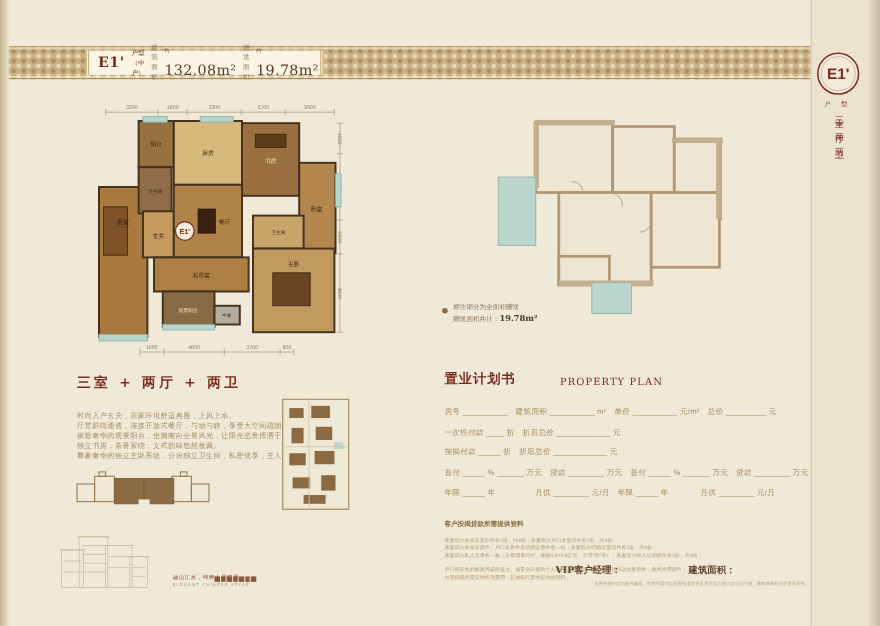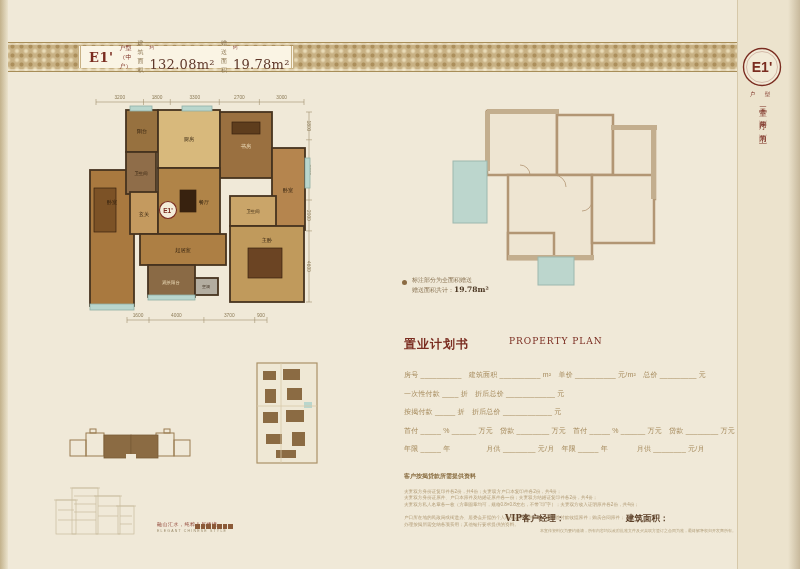"三室 + 两厅 + 两卫" div.abs { html: none -> <div> <h2>三室 + 两厅 + 两卫</h2> <div> <div>时尚入户玄关，居家环境舒适典雅，上风上水。</div> <div>厅堂蔚阔通透，连接开放式餐厅，与动与静，享受大空间疏朗、惬意。</div> <div>极致奢华的观景阳台，坐拥南向全景风光，让阳光恣意挥洒于生活每处。</div> <div>独立书房，茶香萦绕，文式韵味悠然收藏。</div> <div>尊豪奢华的独立主卧系统，分设独立卫生间，私密优享，主人至尊人生。</div> </div> </div> }
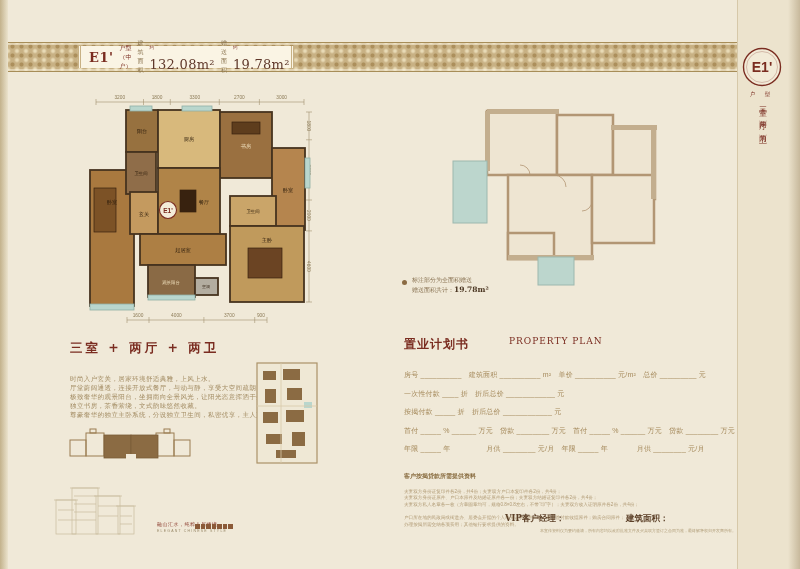"置业计划书" .pp-head { align-items: flex-start -> flex-end }
